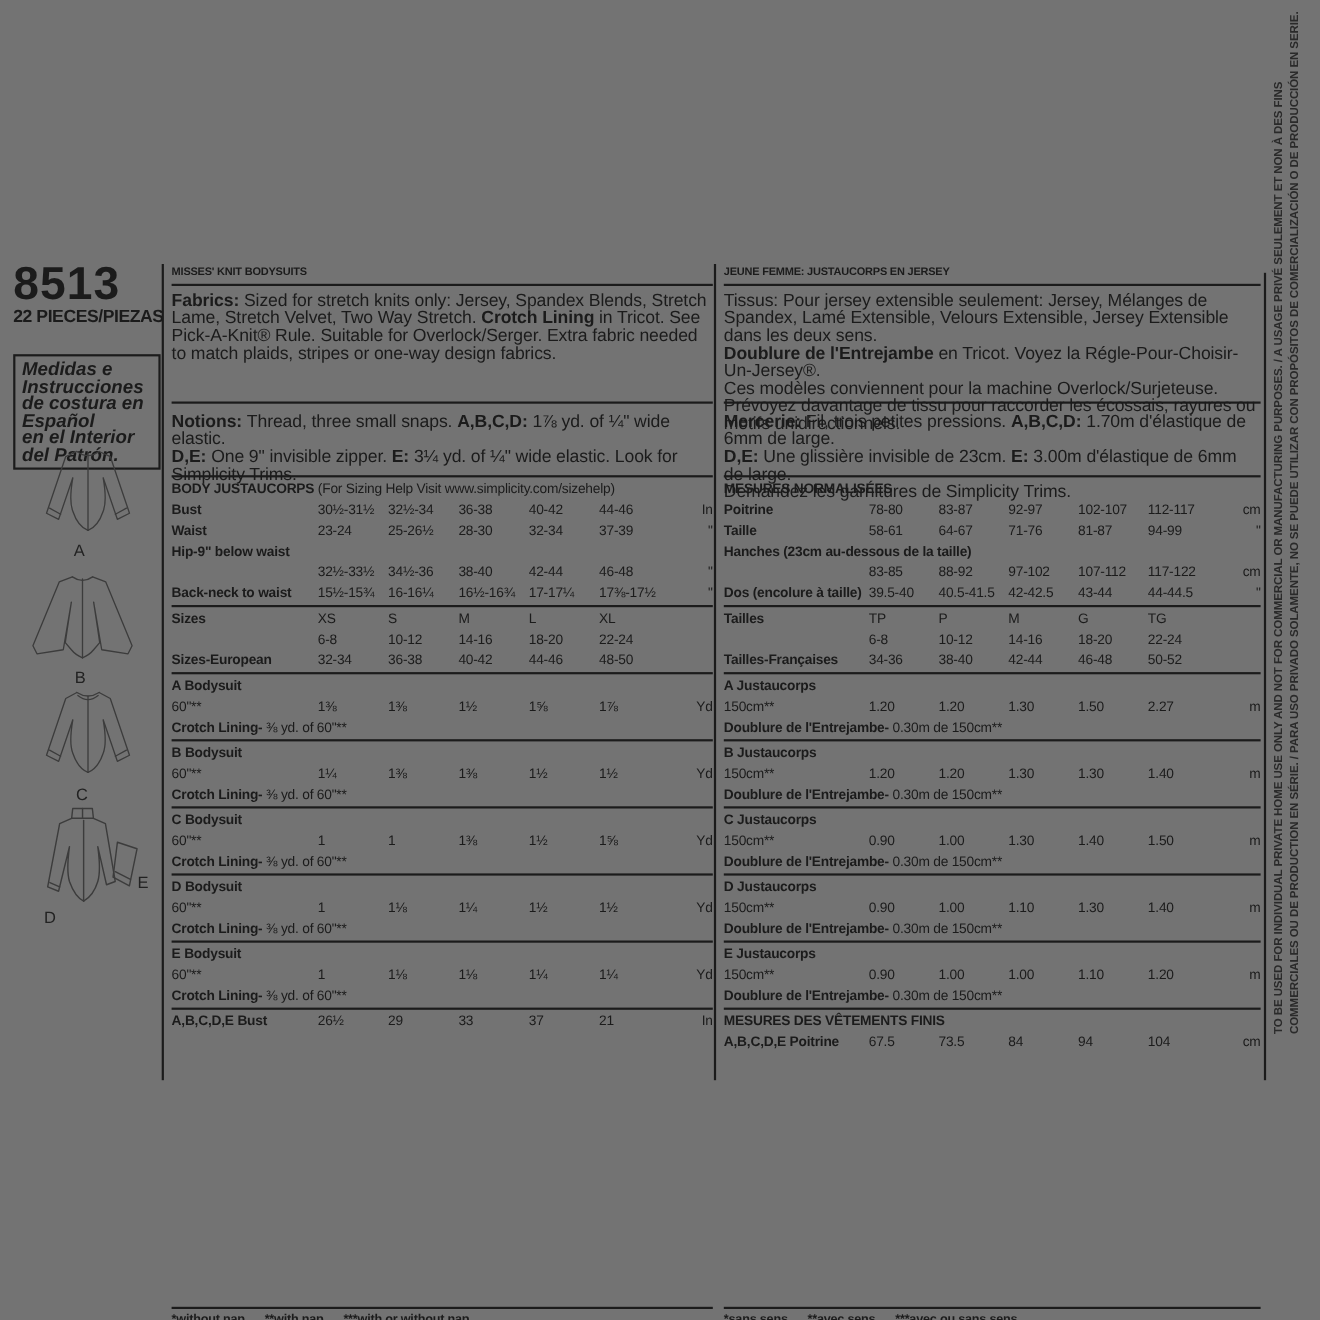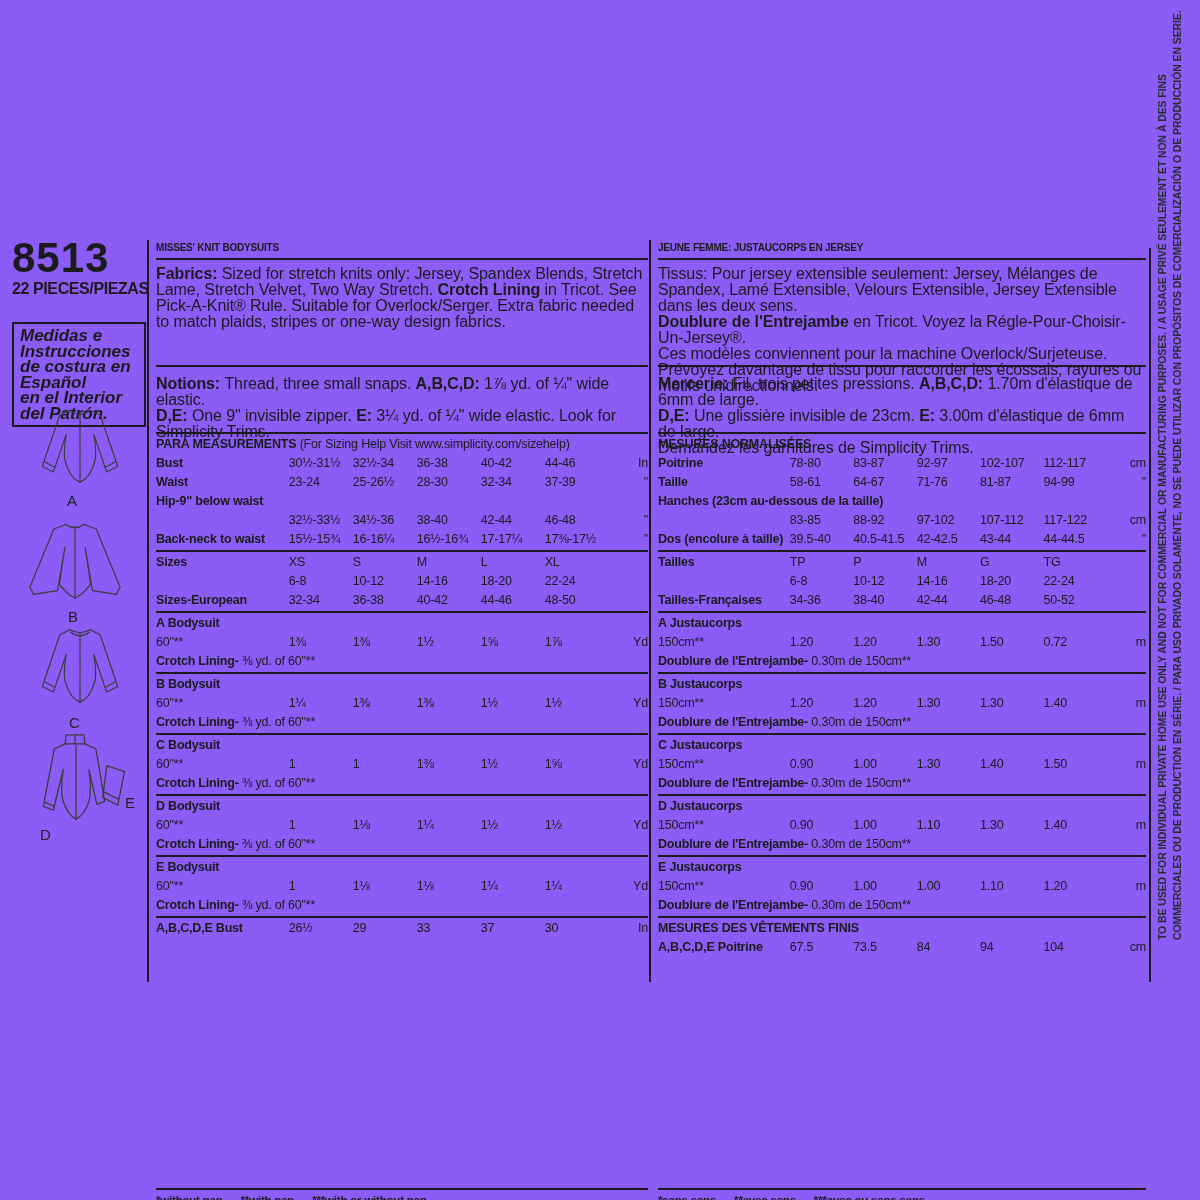"8513" .sheet { background: #8b5cf6 -> #737373 }
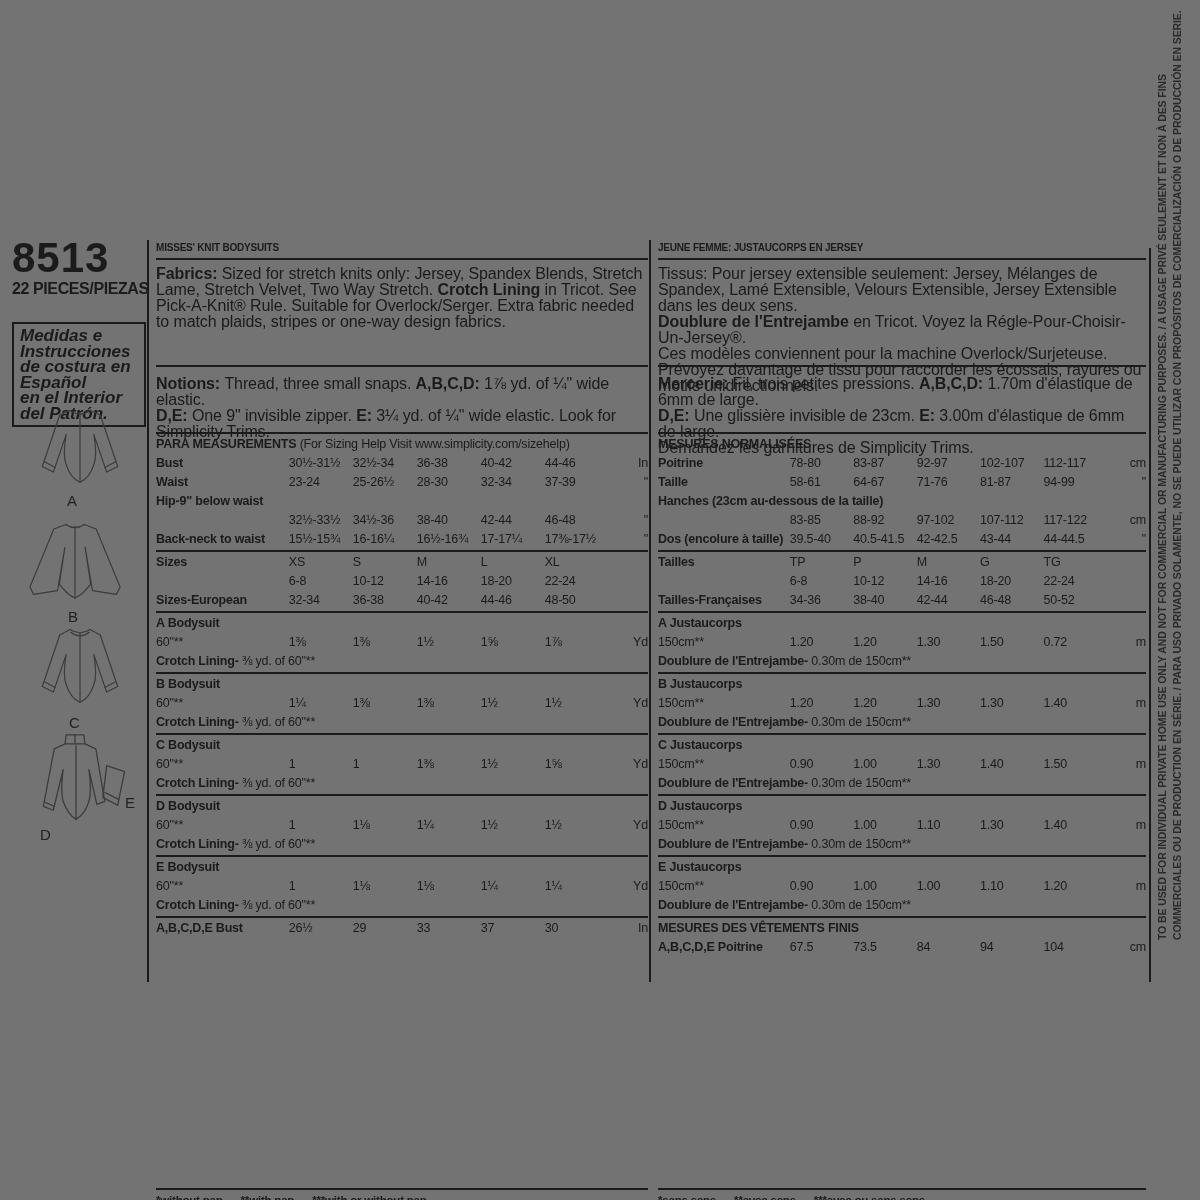"PARA MEASUREMENTS" span.b { text: PARA MEASUREMENTS -> BODY JUSTAUCORPS }
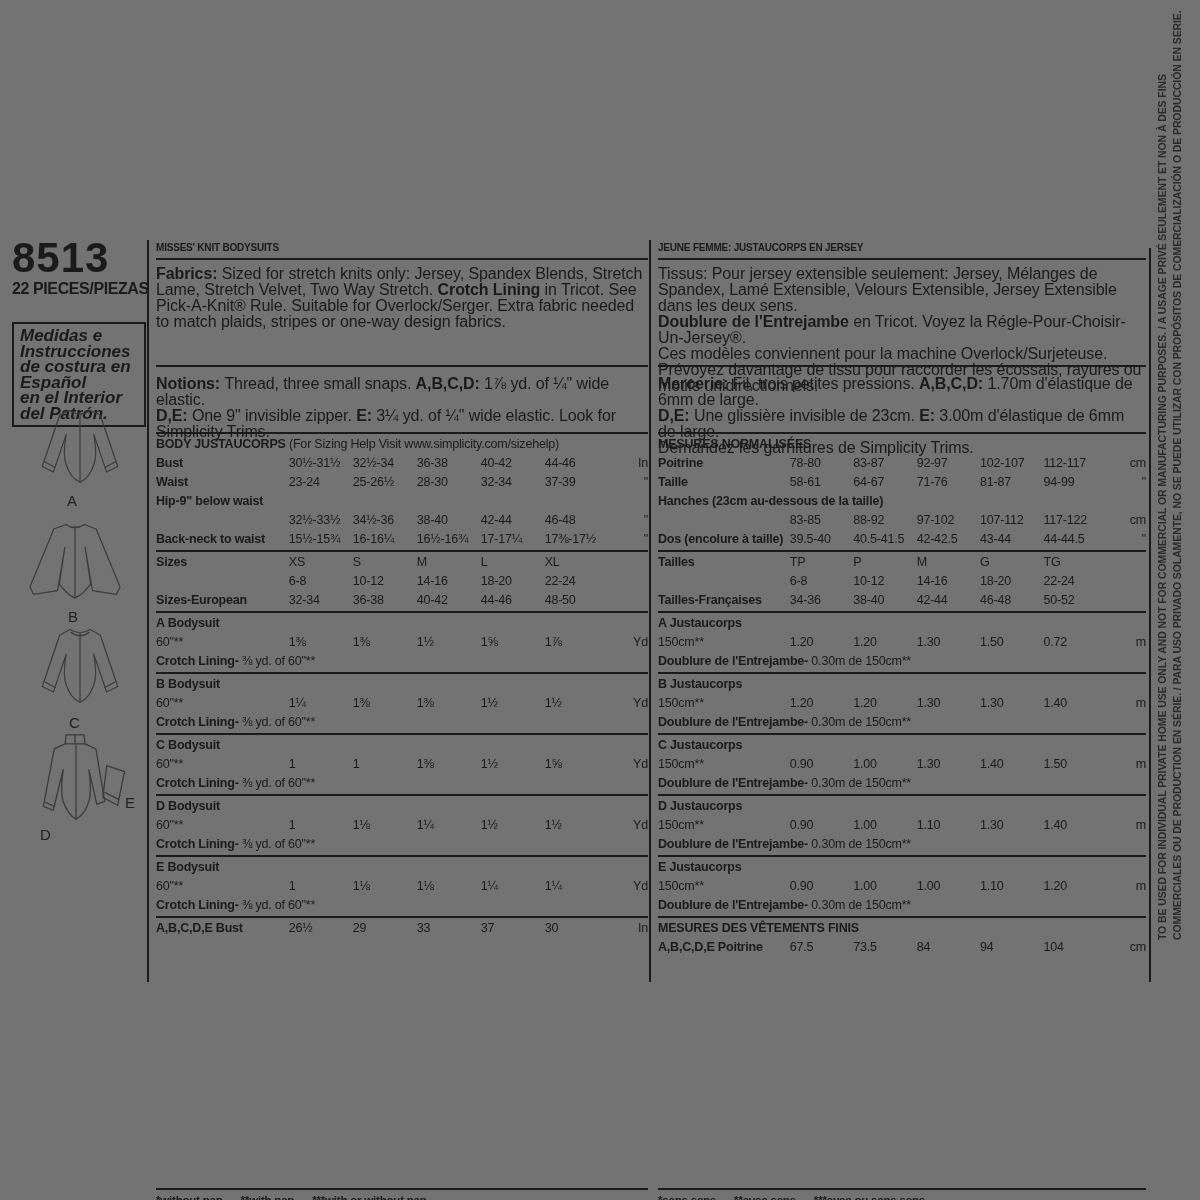"0.72" div.cell { text: 0.72 -> 2.27 }
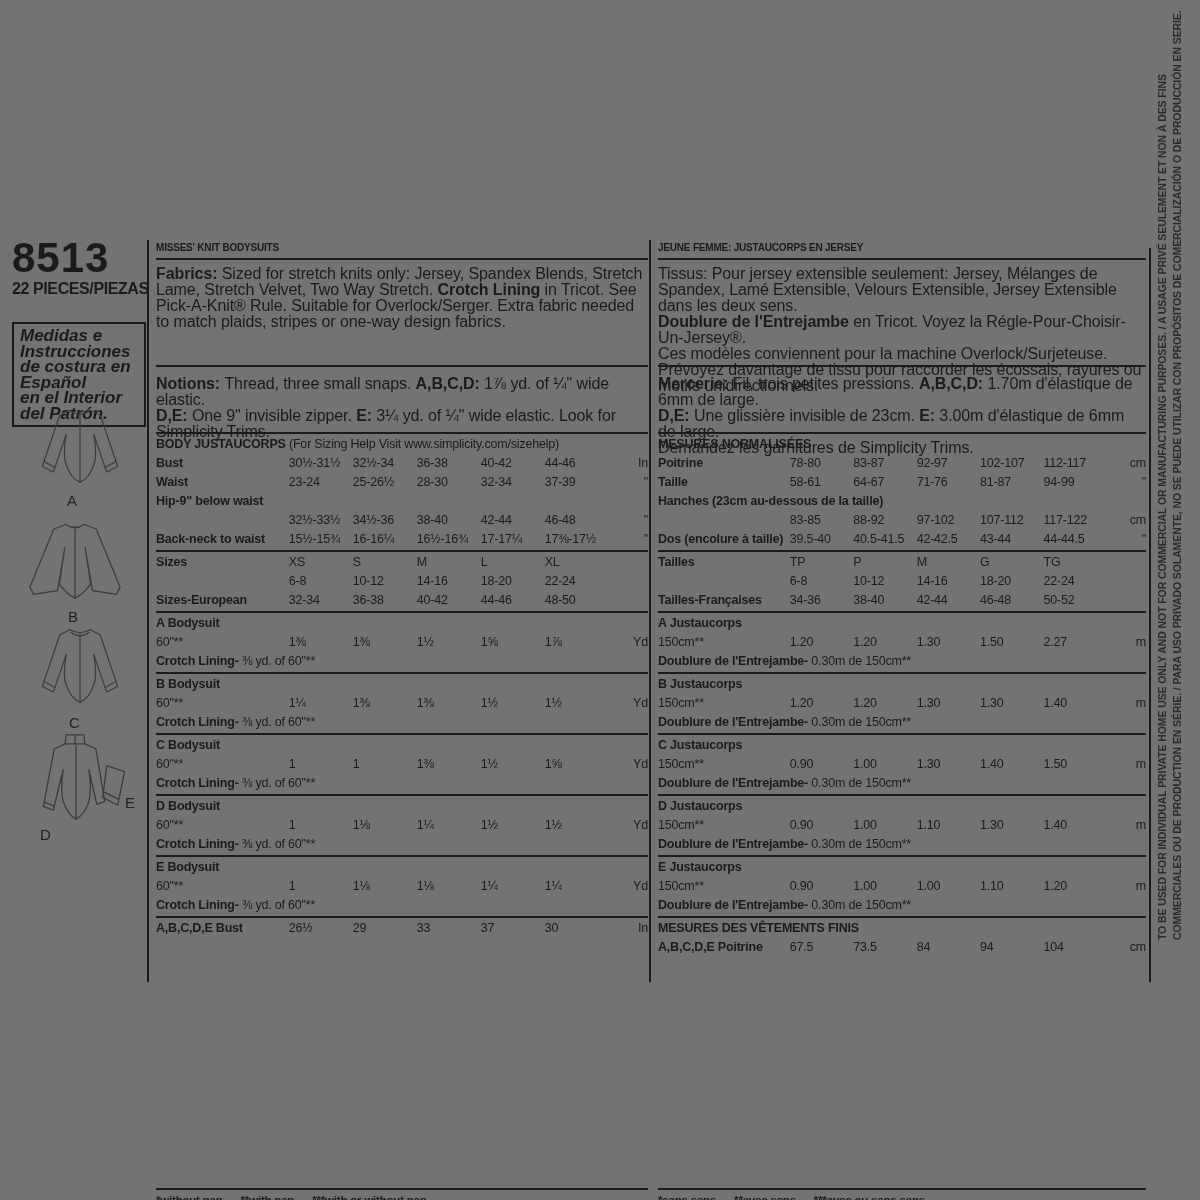"30" div.cell { text: 30 -> 21 }
